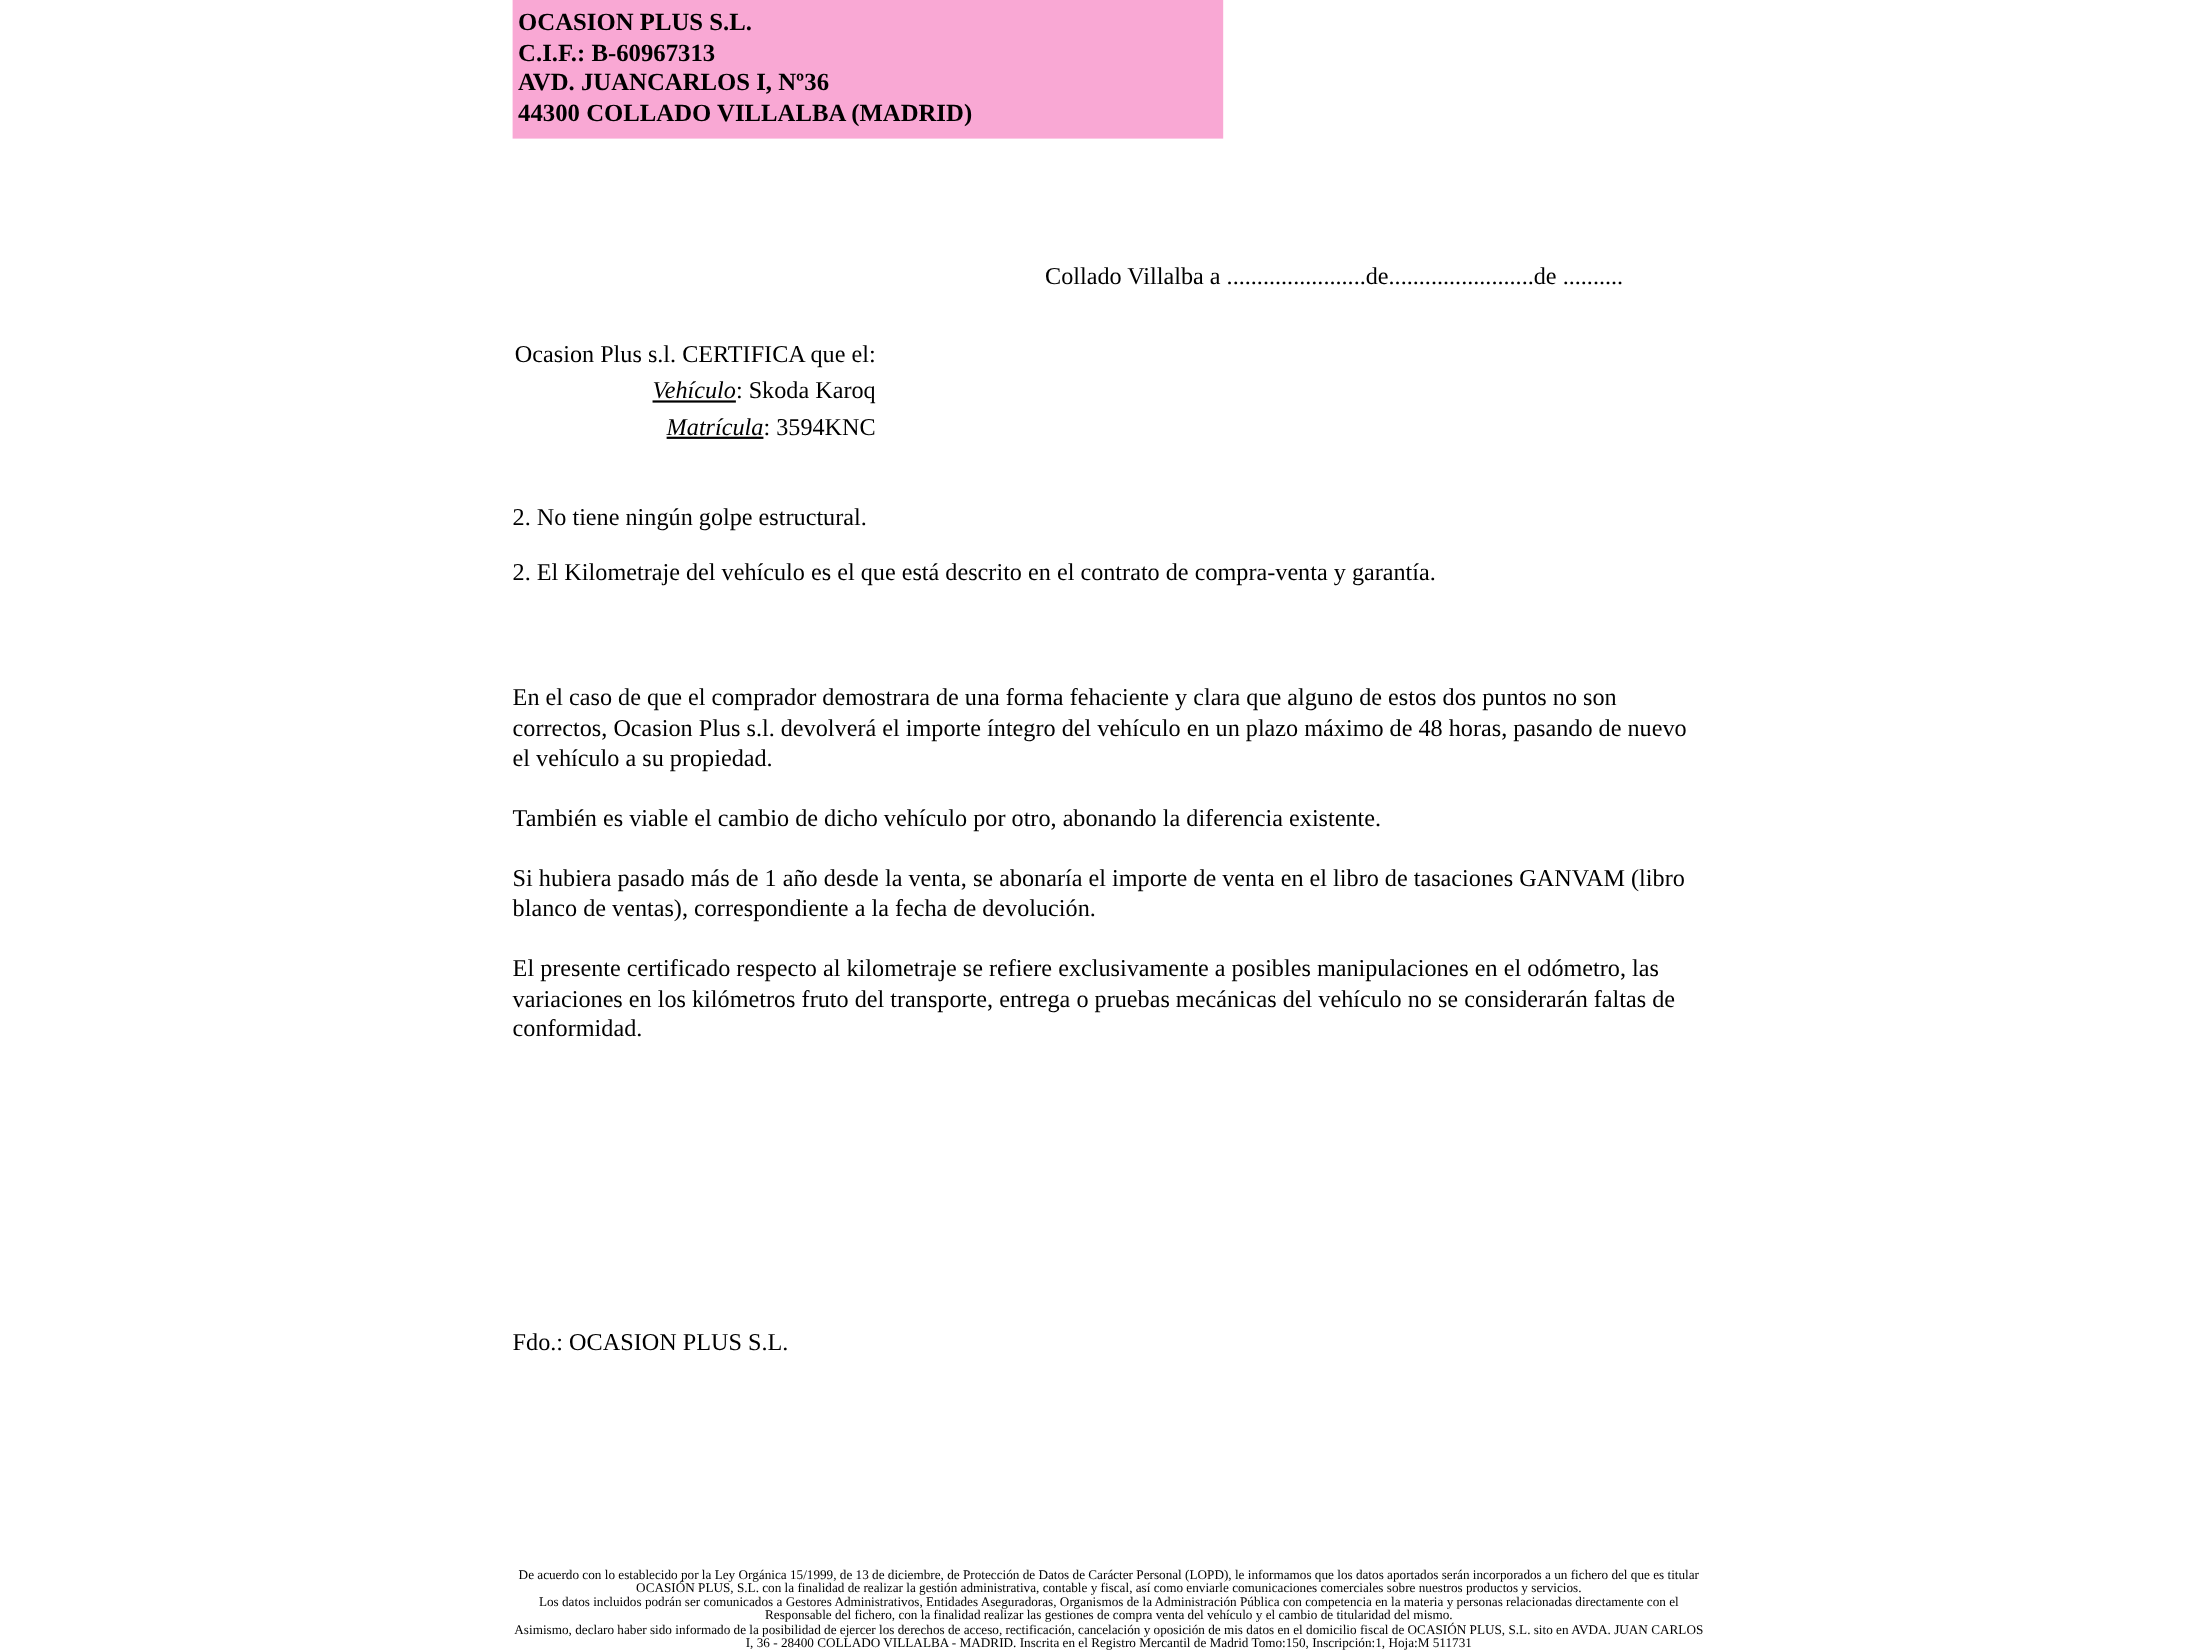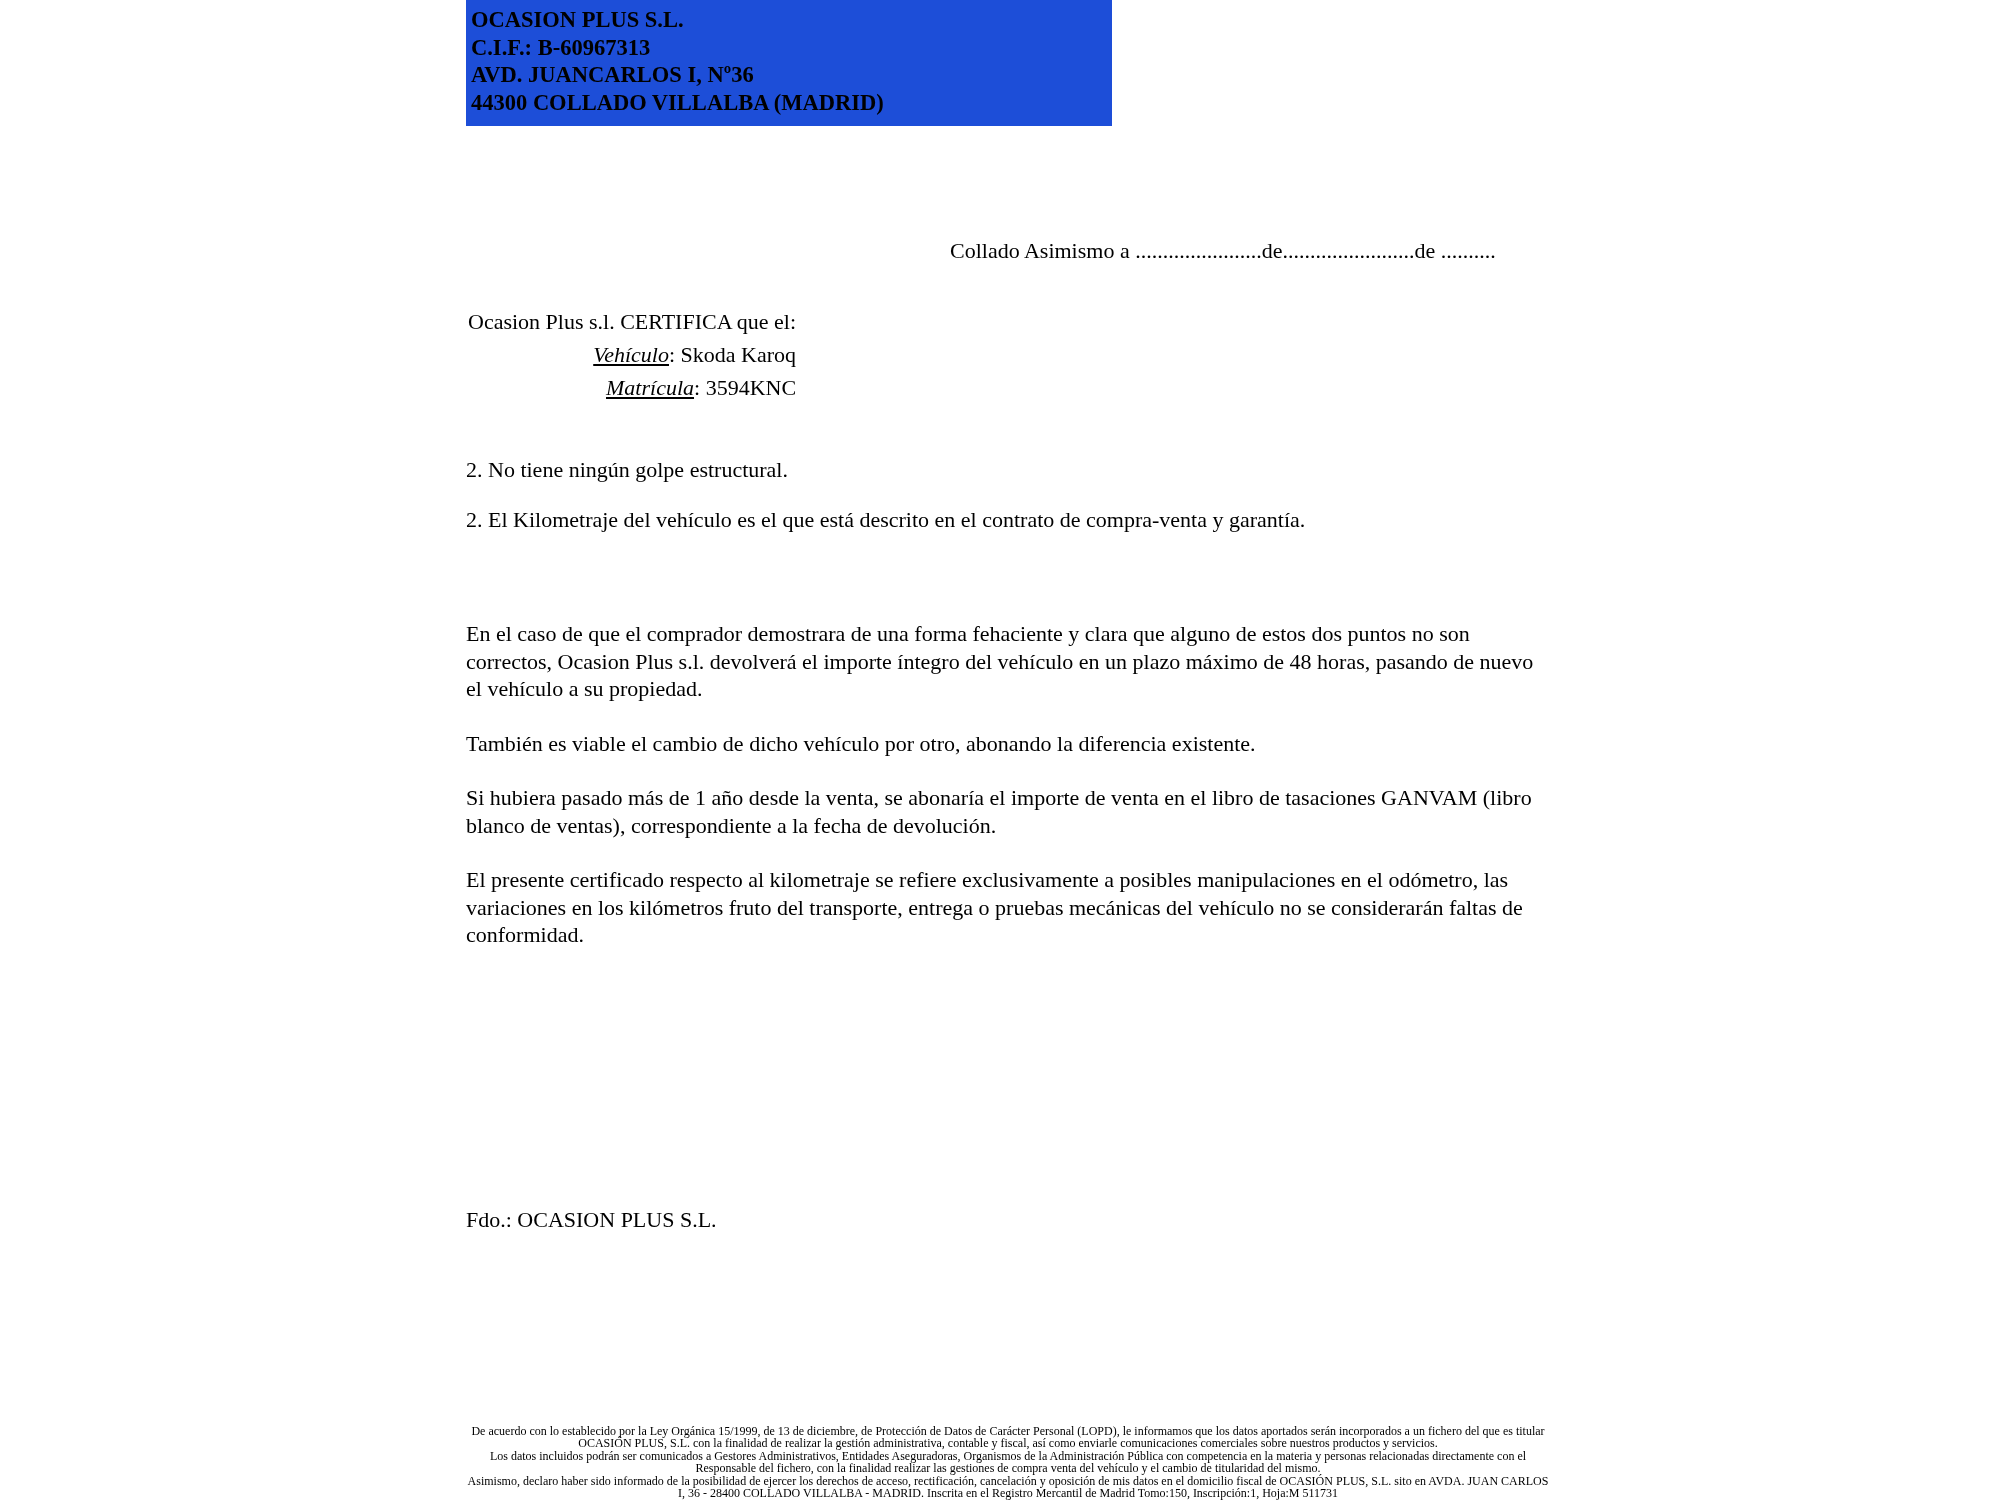"OCASION PLUS S.L." .company-block { background: #1d4ed8 -> #f9a8d4 }
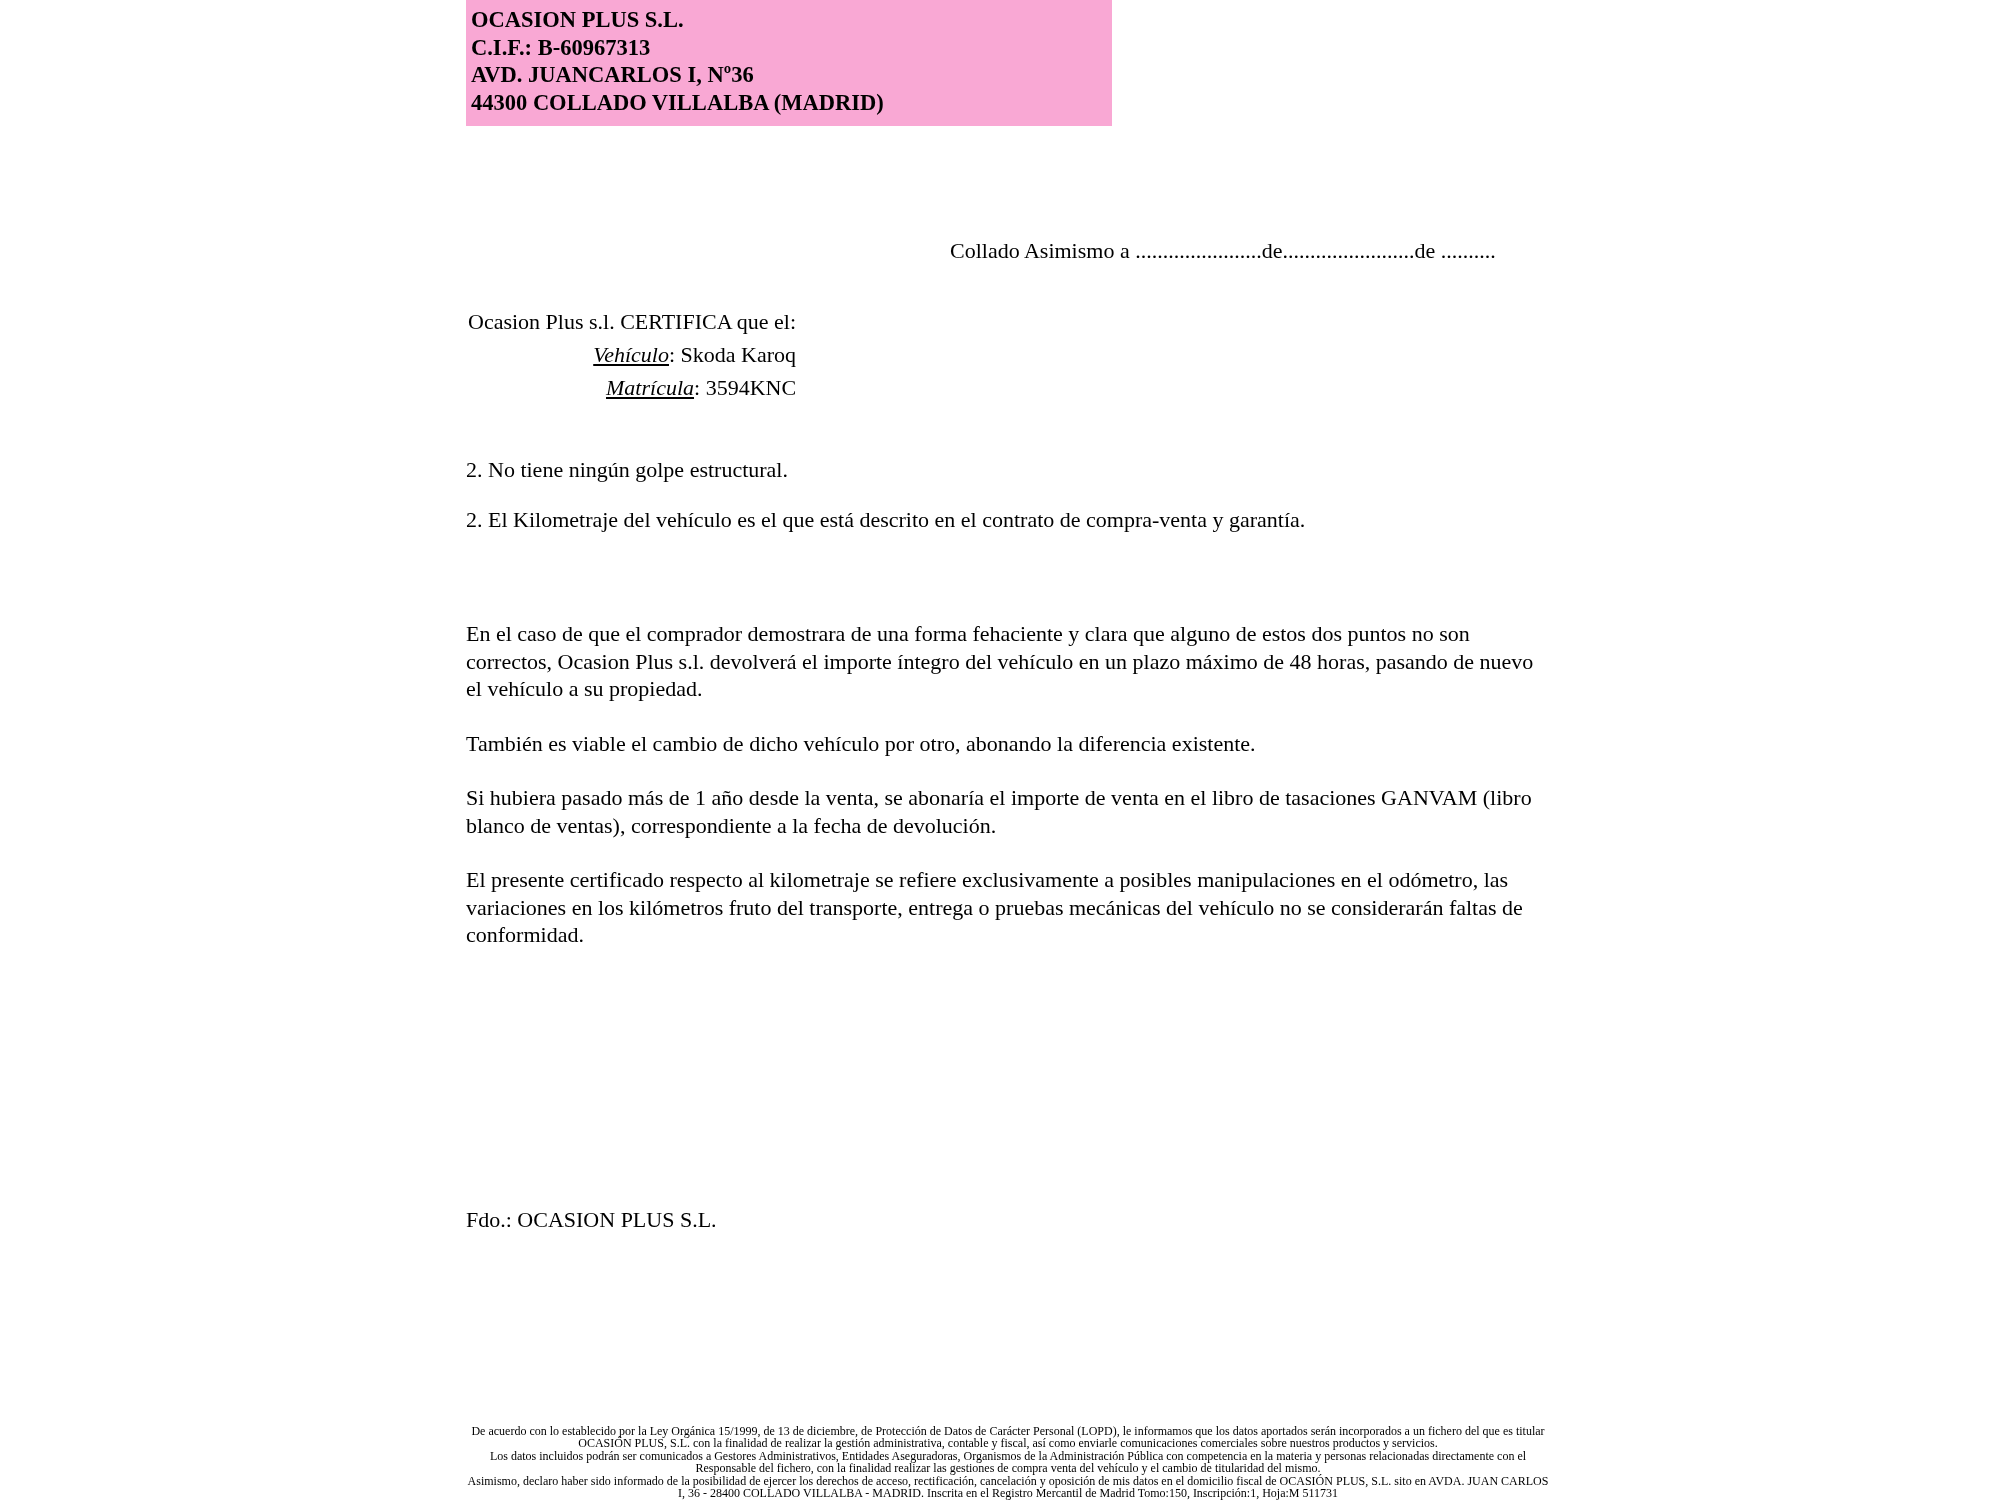"Collado Asimismo a" div.date-line { text: Asimismo -> Villalba }
